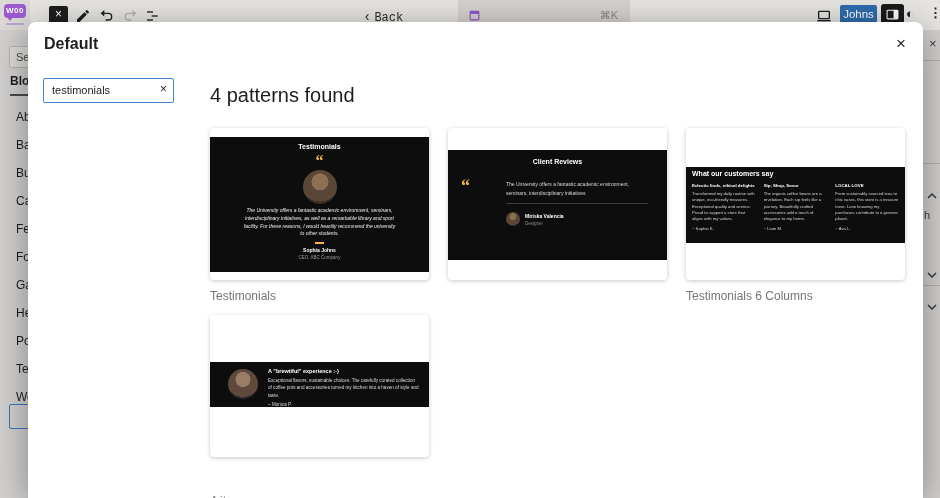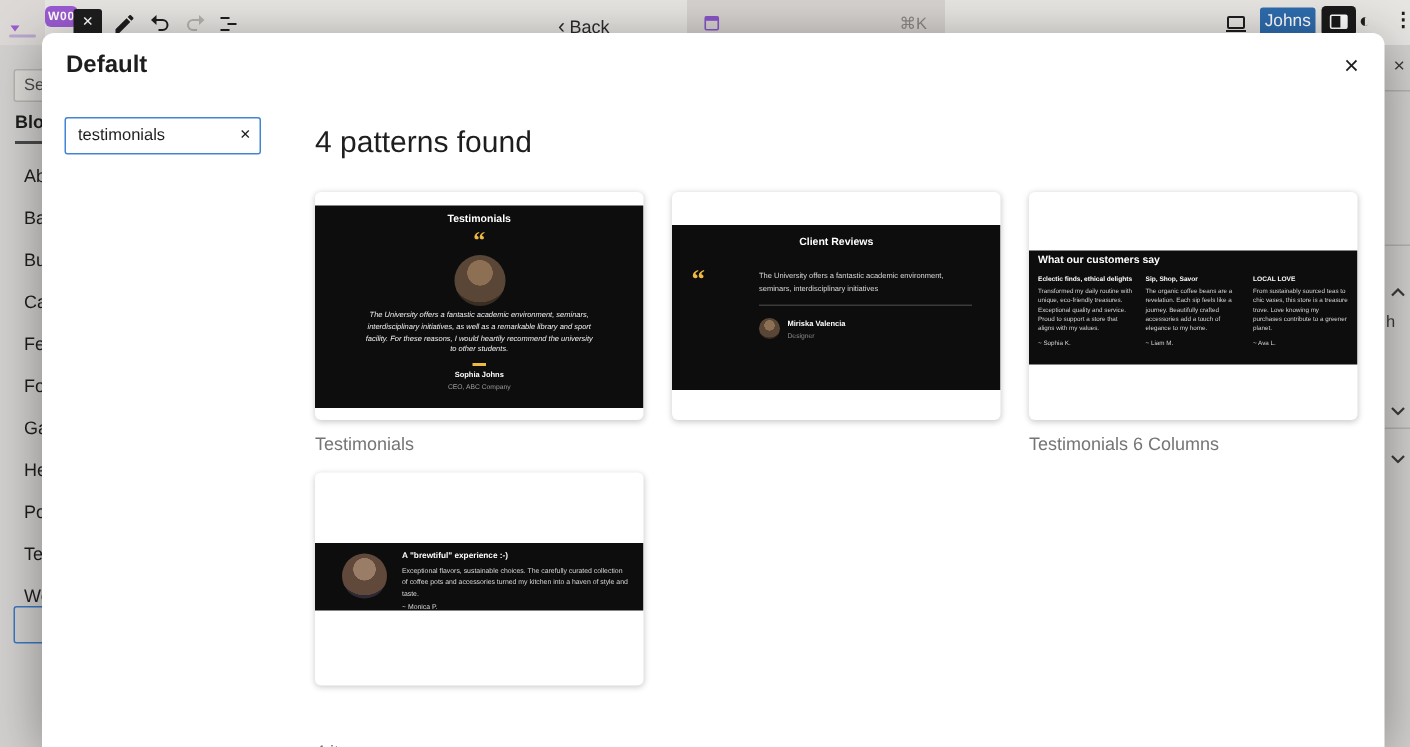"W00" .logo-bubble { margin-left: 26px -> none }
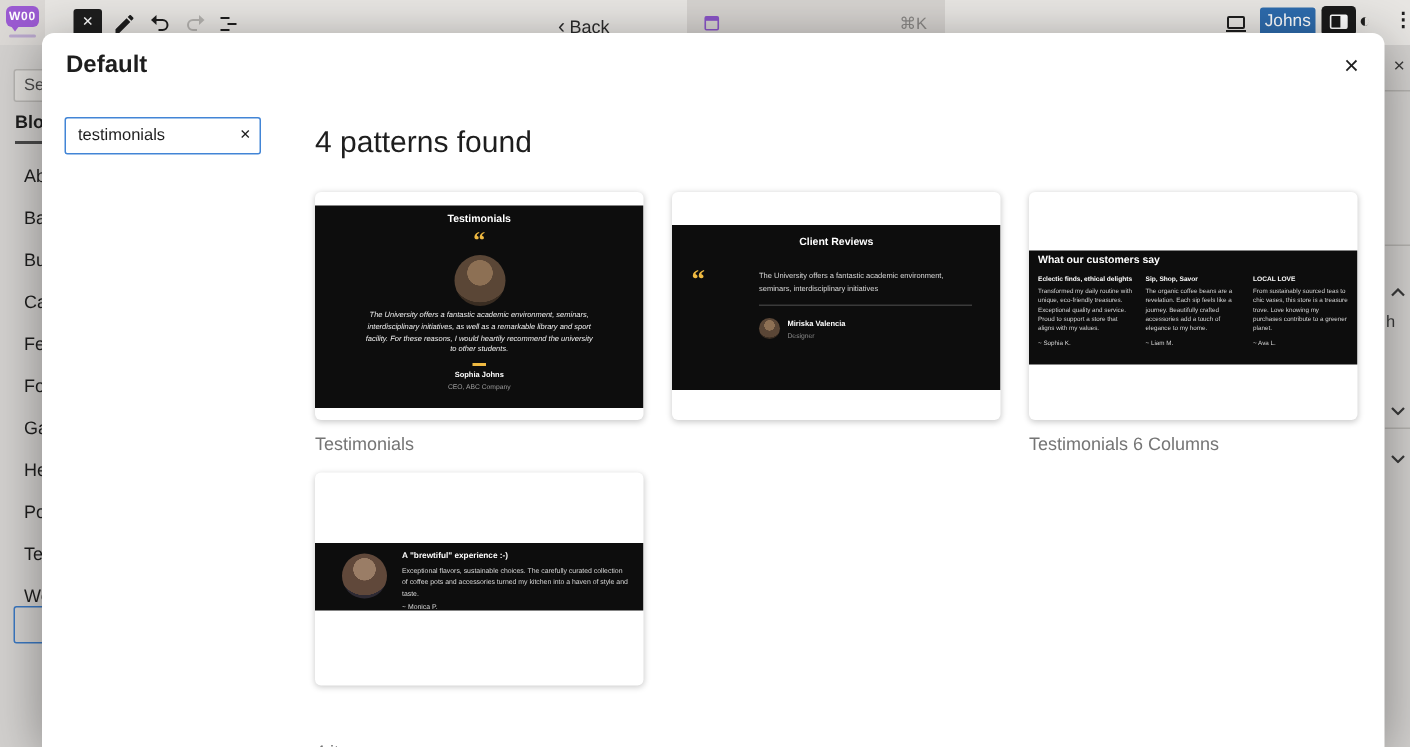"‹ Back" .back-link { font-family: none -> Liberation Mono, monospace; left: 372px -> 363px }
